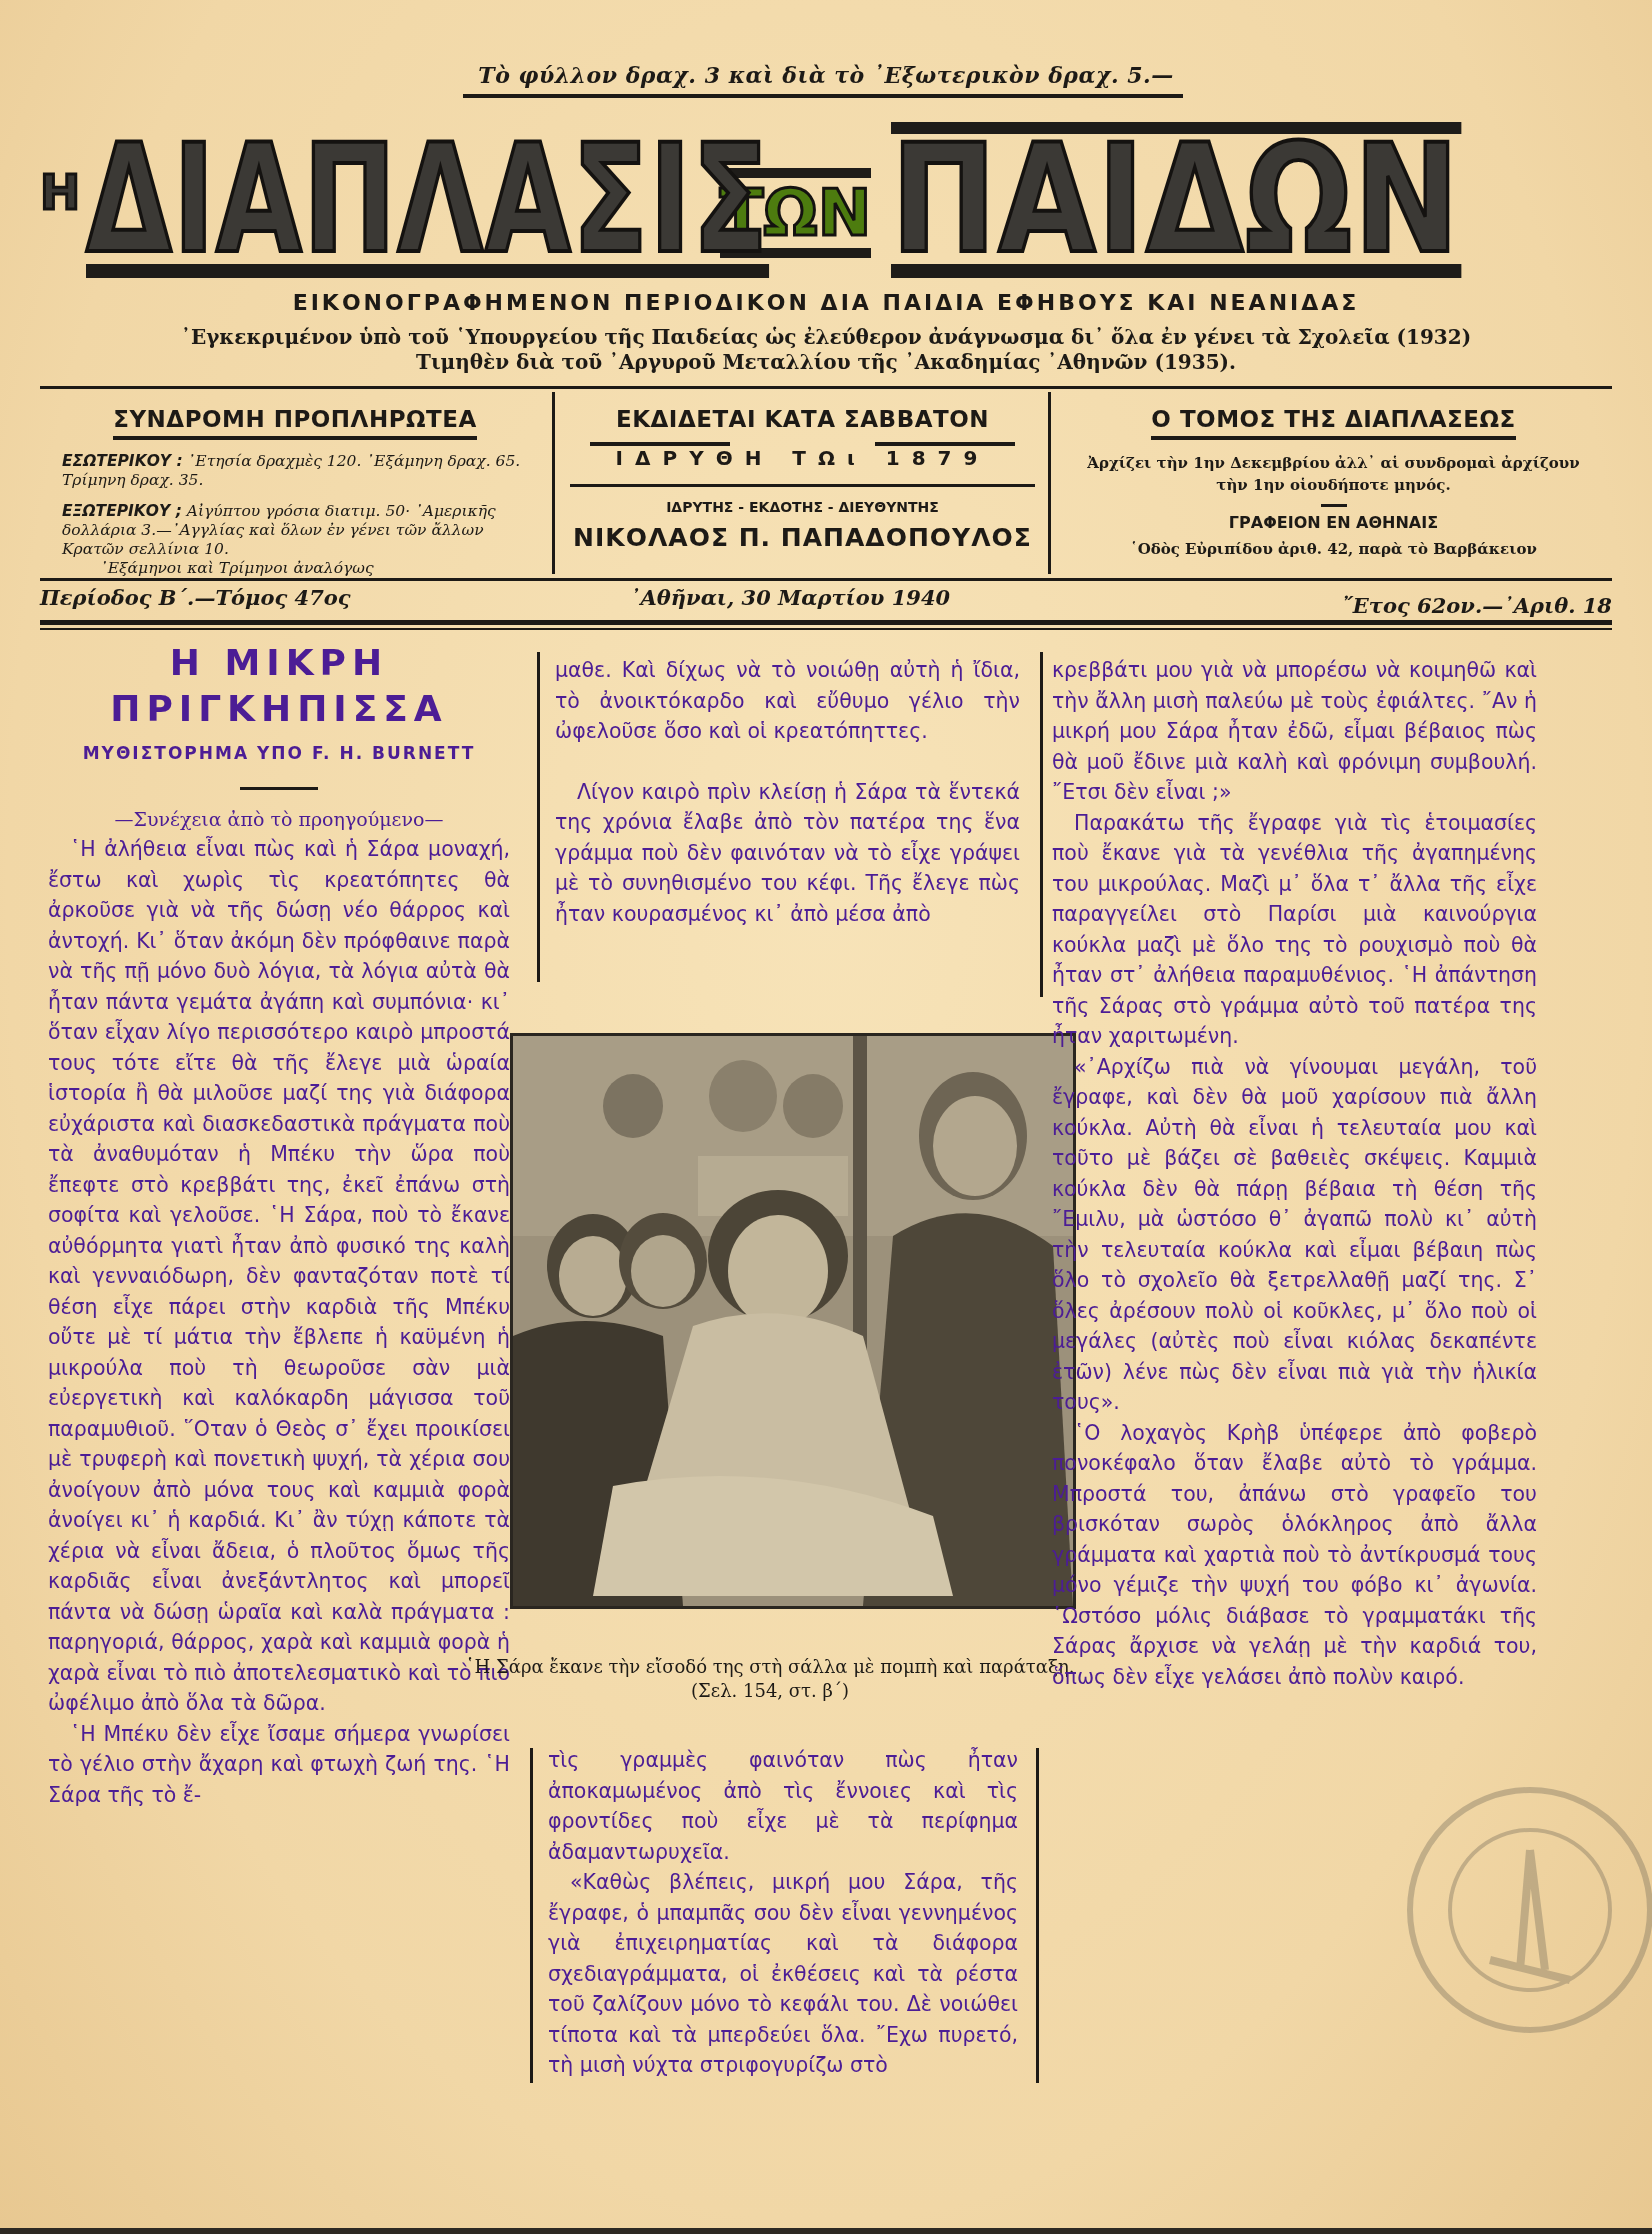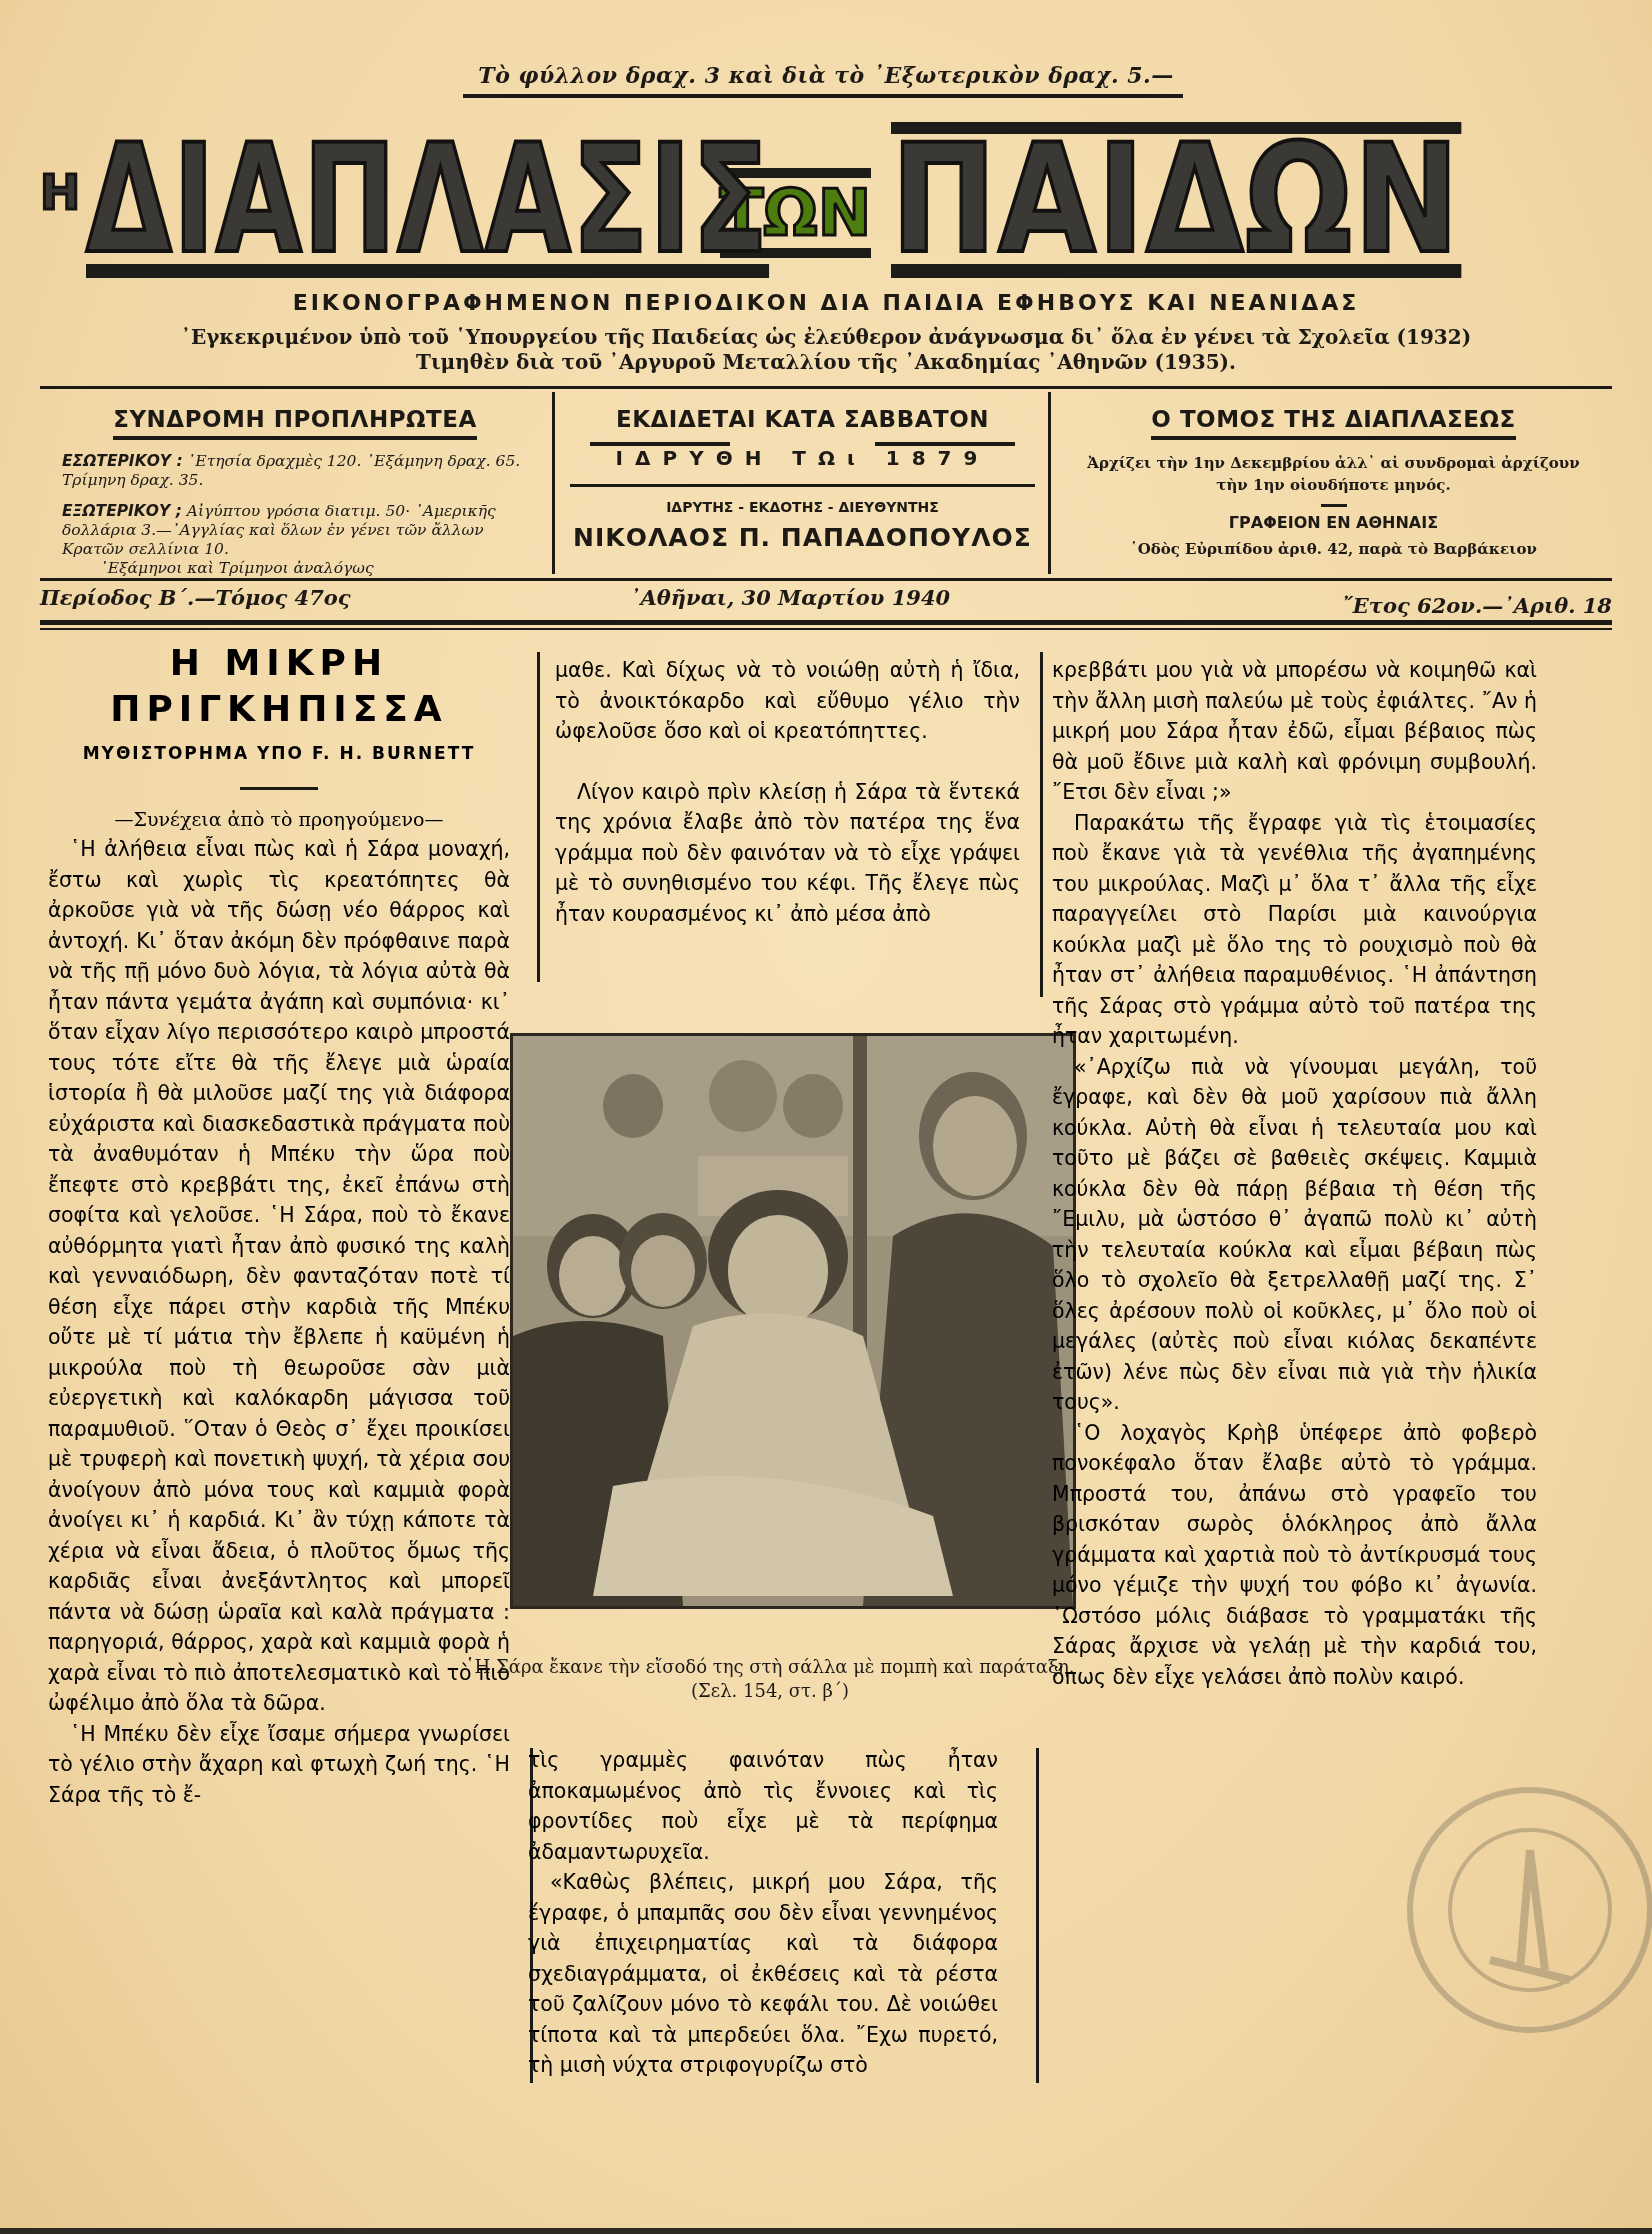"Η ΜΙΚΡΗ" .col { color: #000000 -> #4c1d95 }
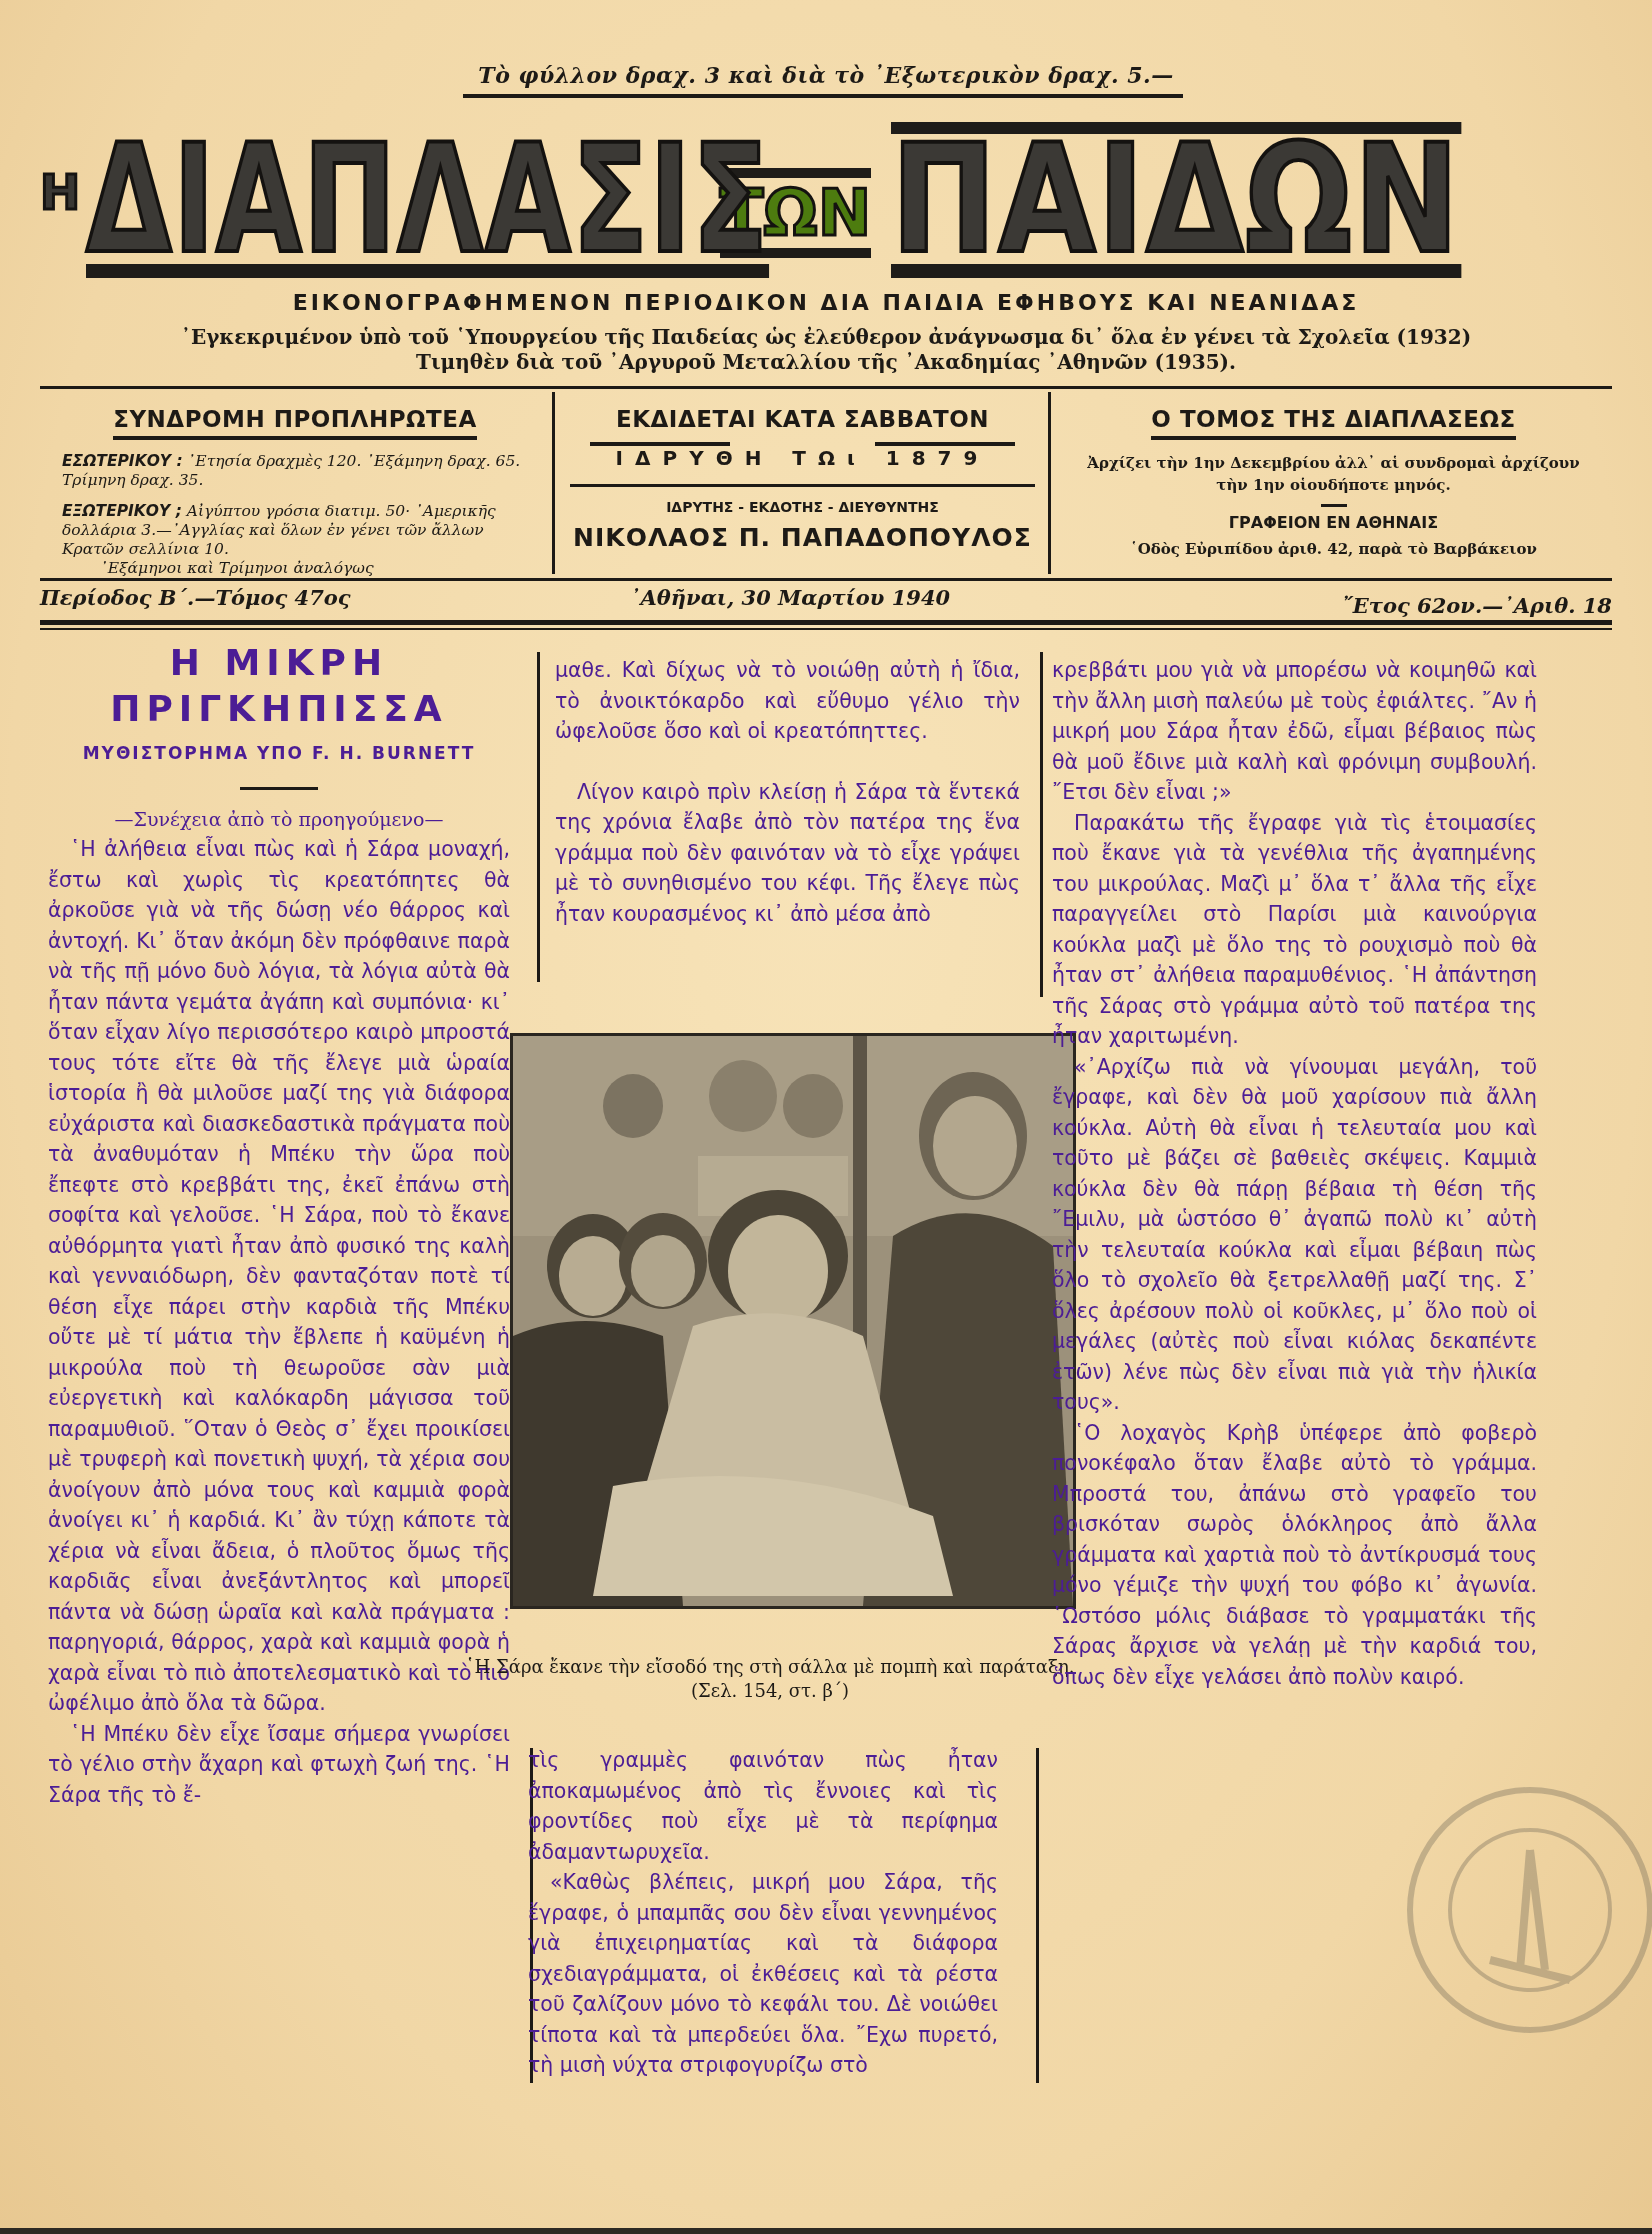"τὶς γραμμὲς φαινόταν πὼς ἦταν" div.col { left: 528px -> 548px }
